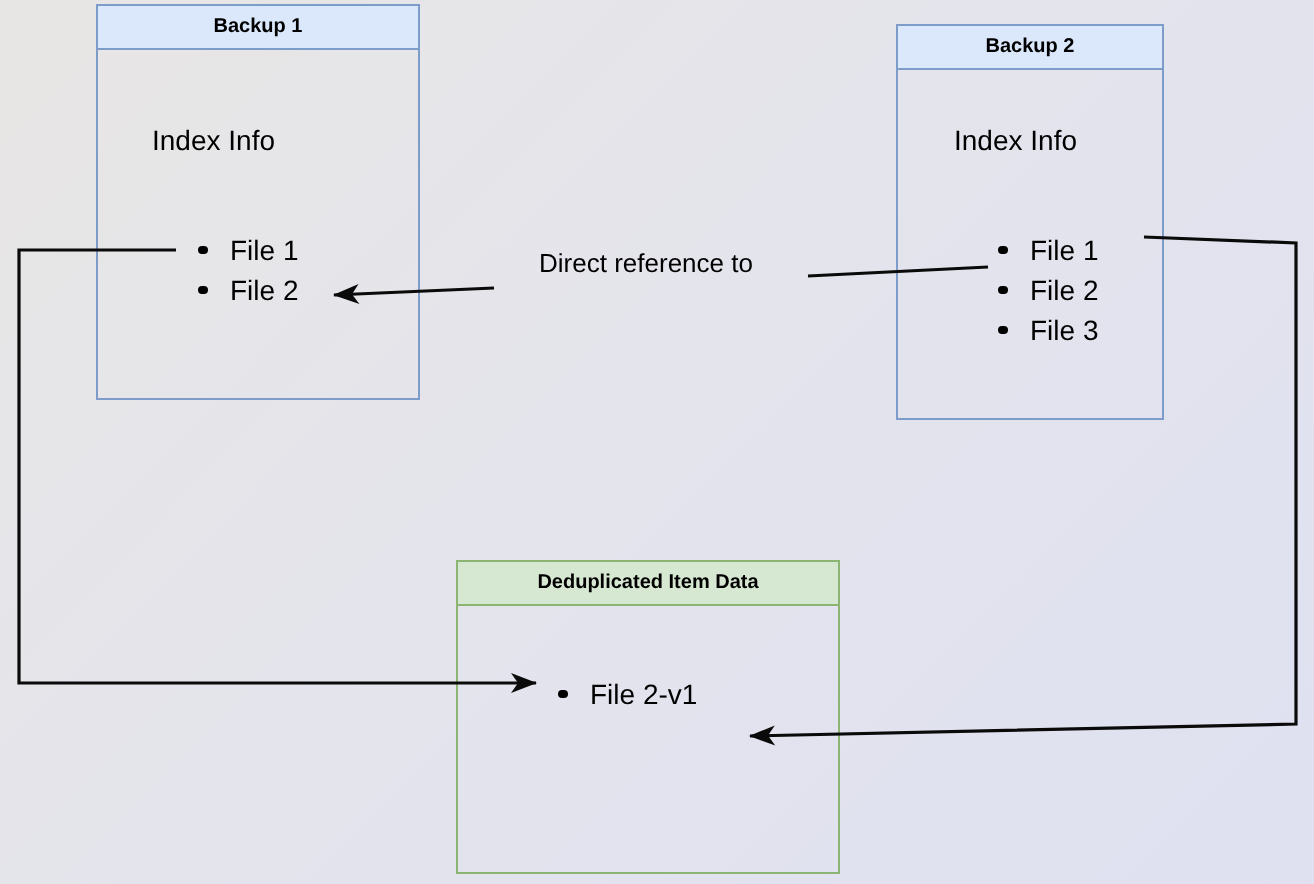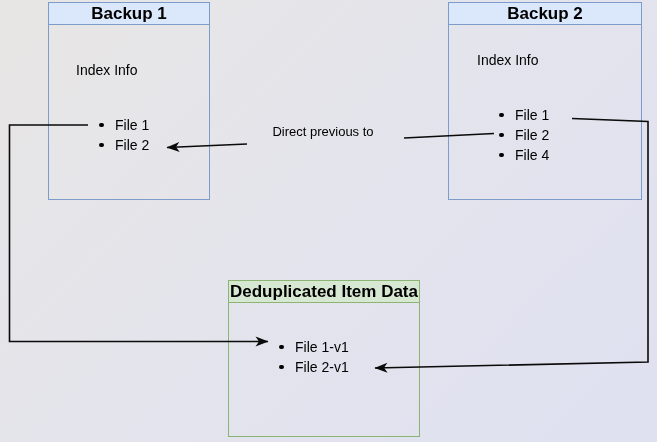"Backup 1" .node-header { font-size: 17px -> 10px }
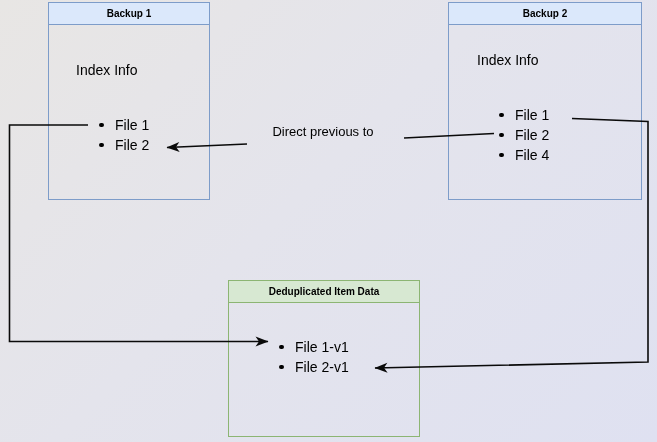"Backup 2" div.node { top: 2px -> 12px; width: 194px -> 134px }
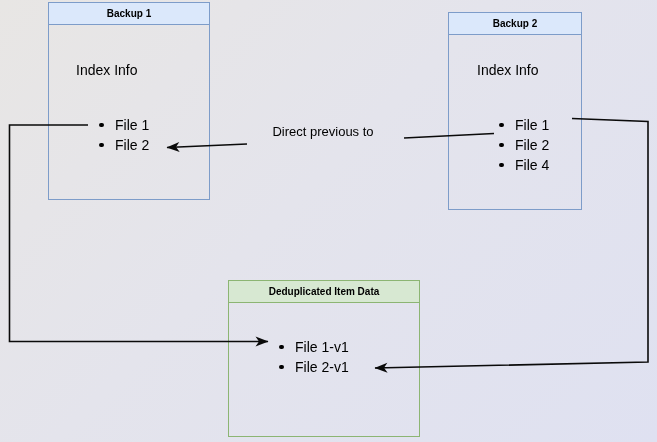"Direct previous to" div { text: previous -> reference }
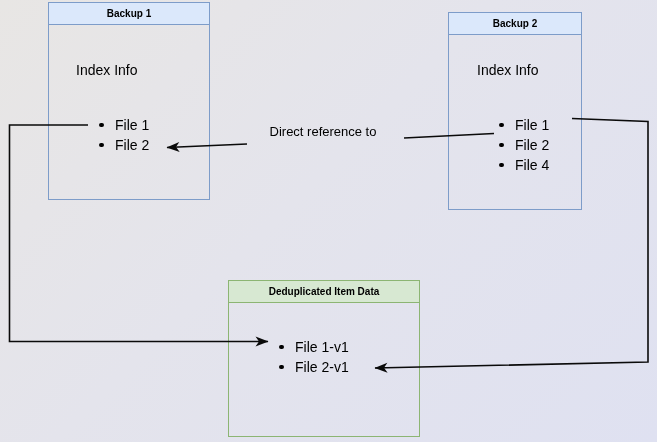"File 4" li { text: 4 -> 3 }
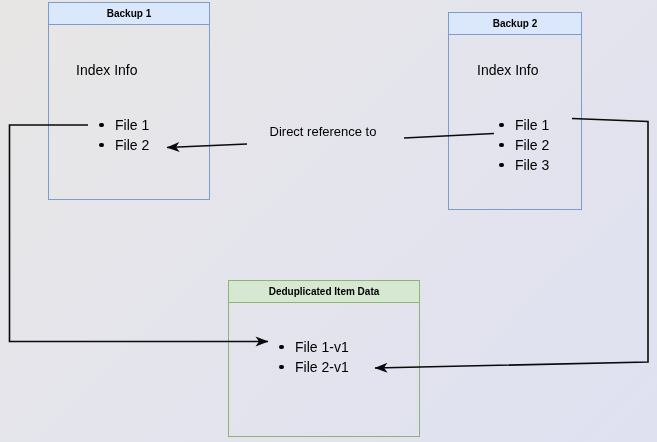"File 1-v1" li { html: <li>File 1-v1</li> -> none }
